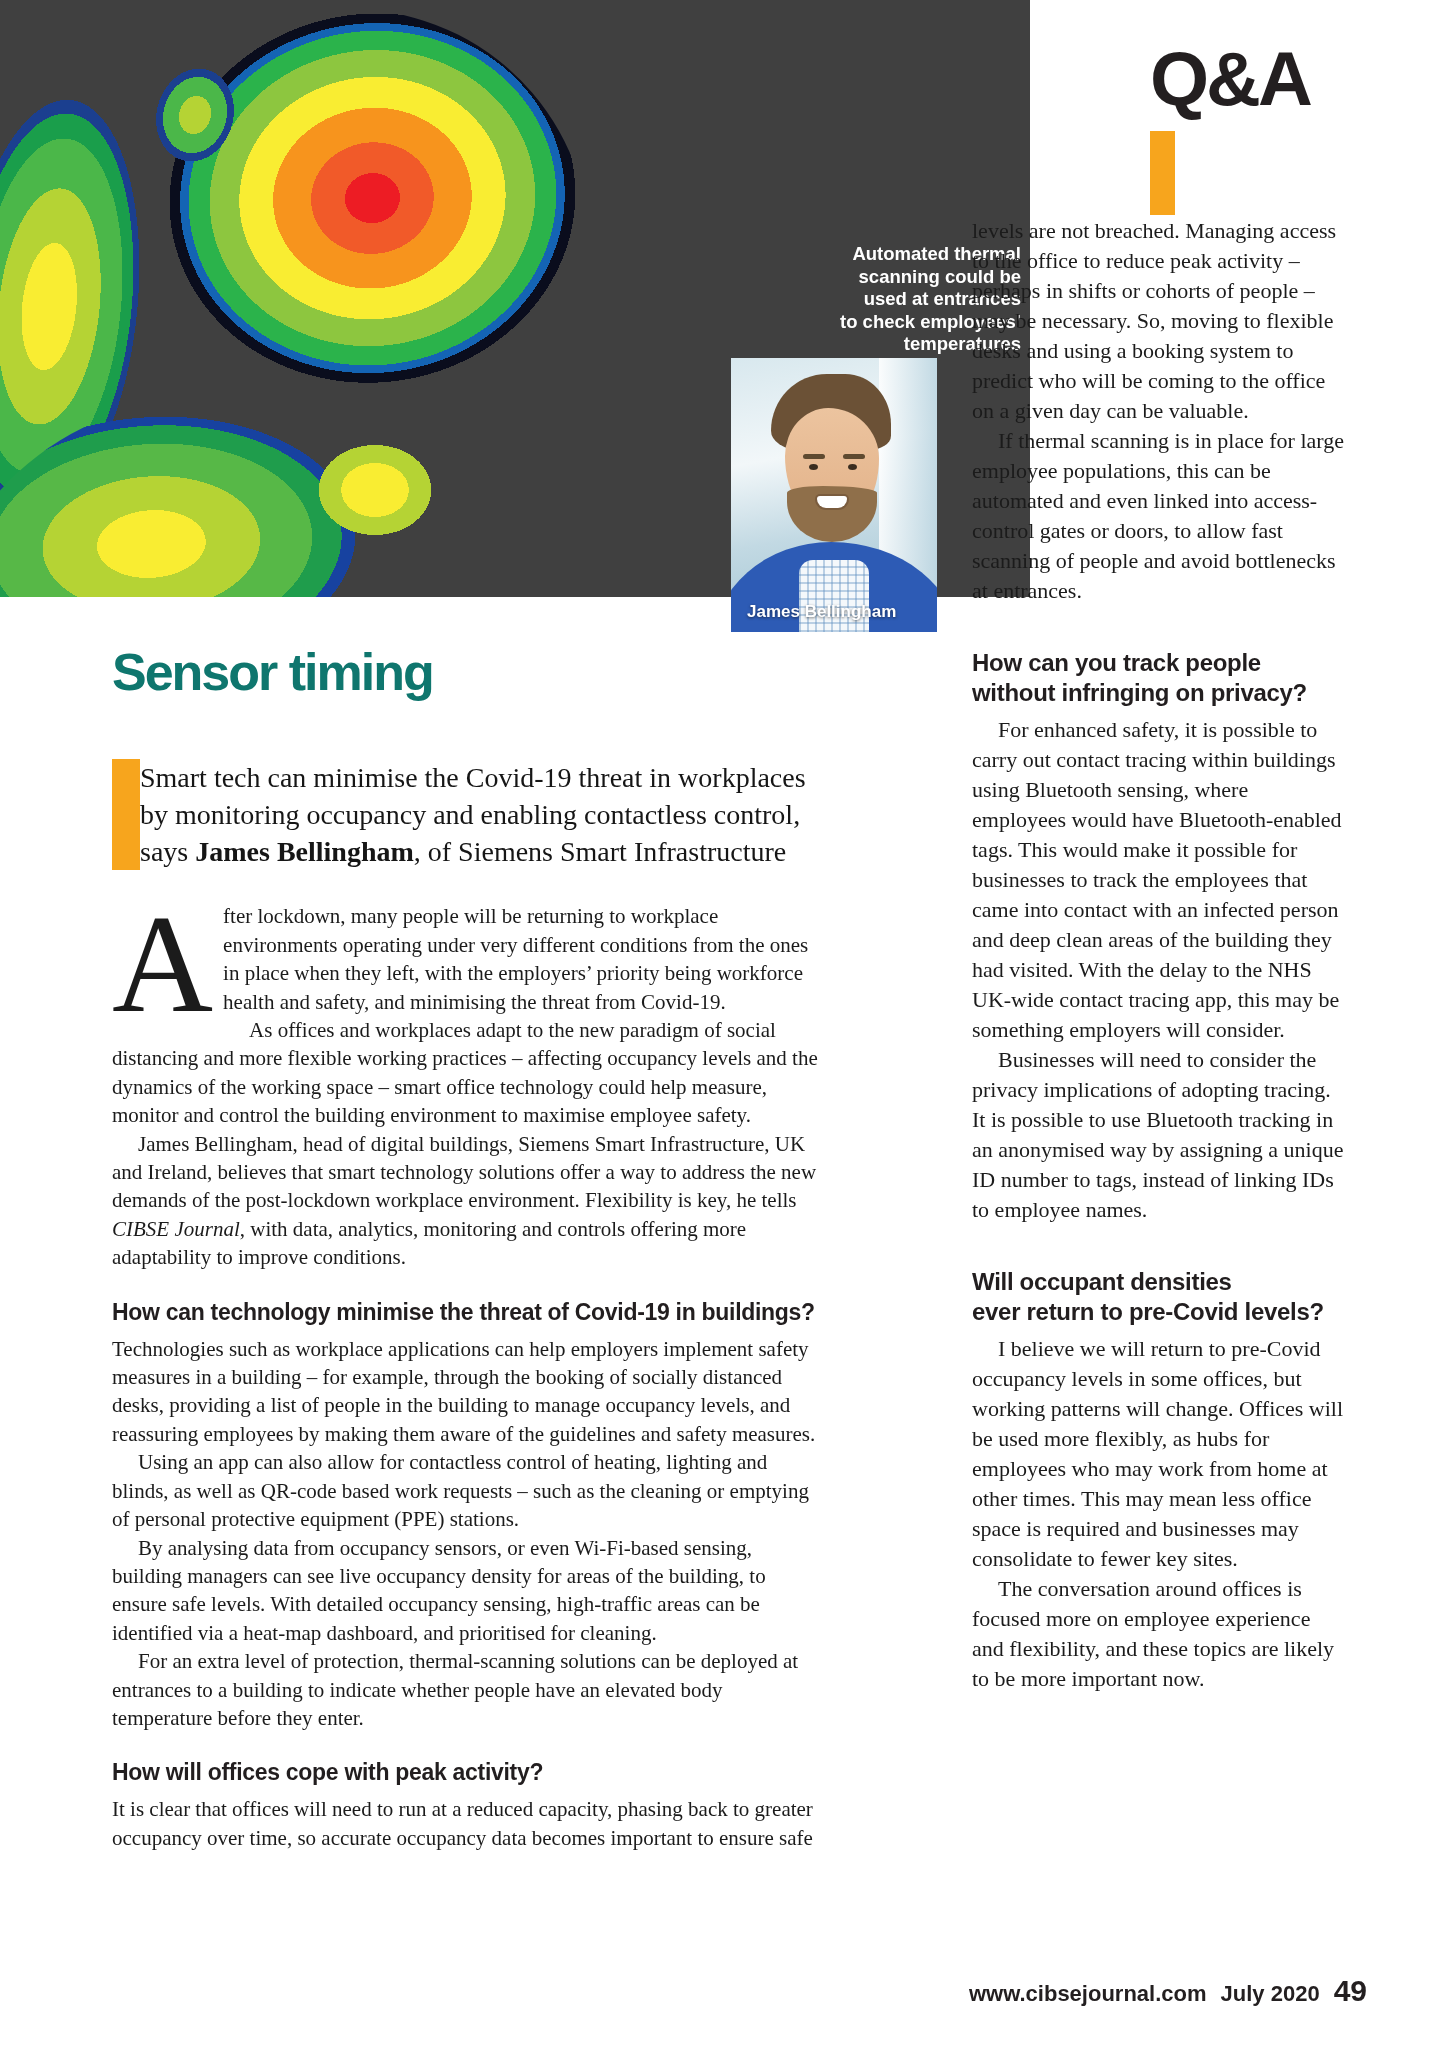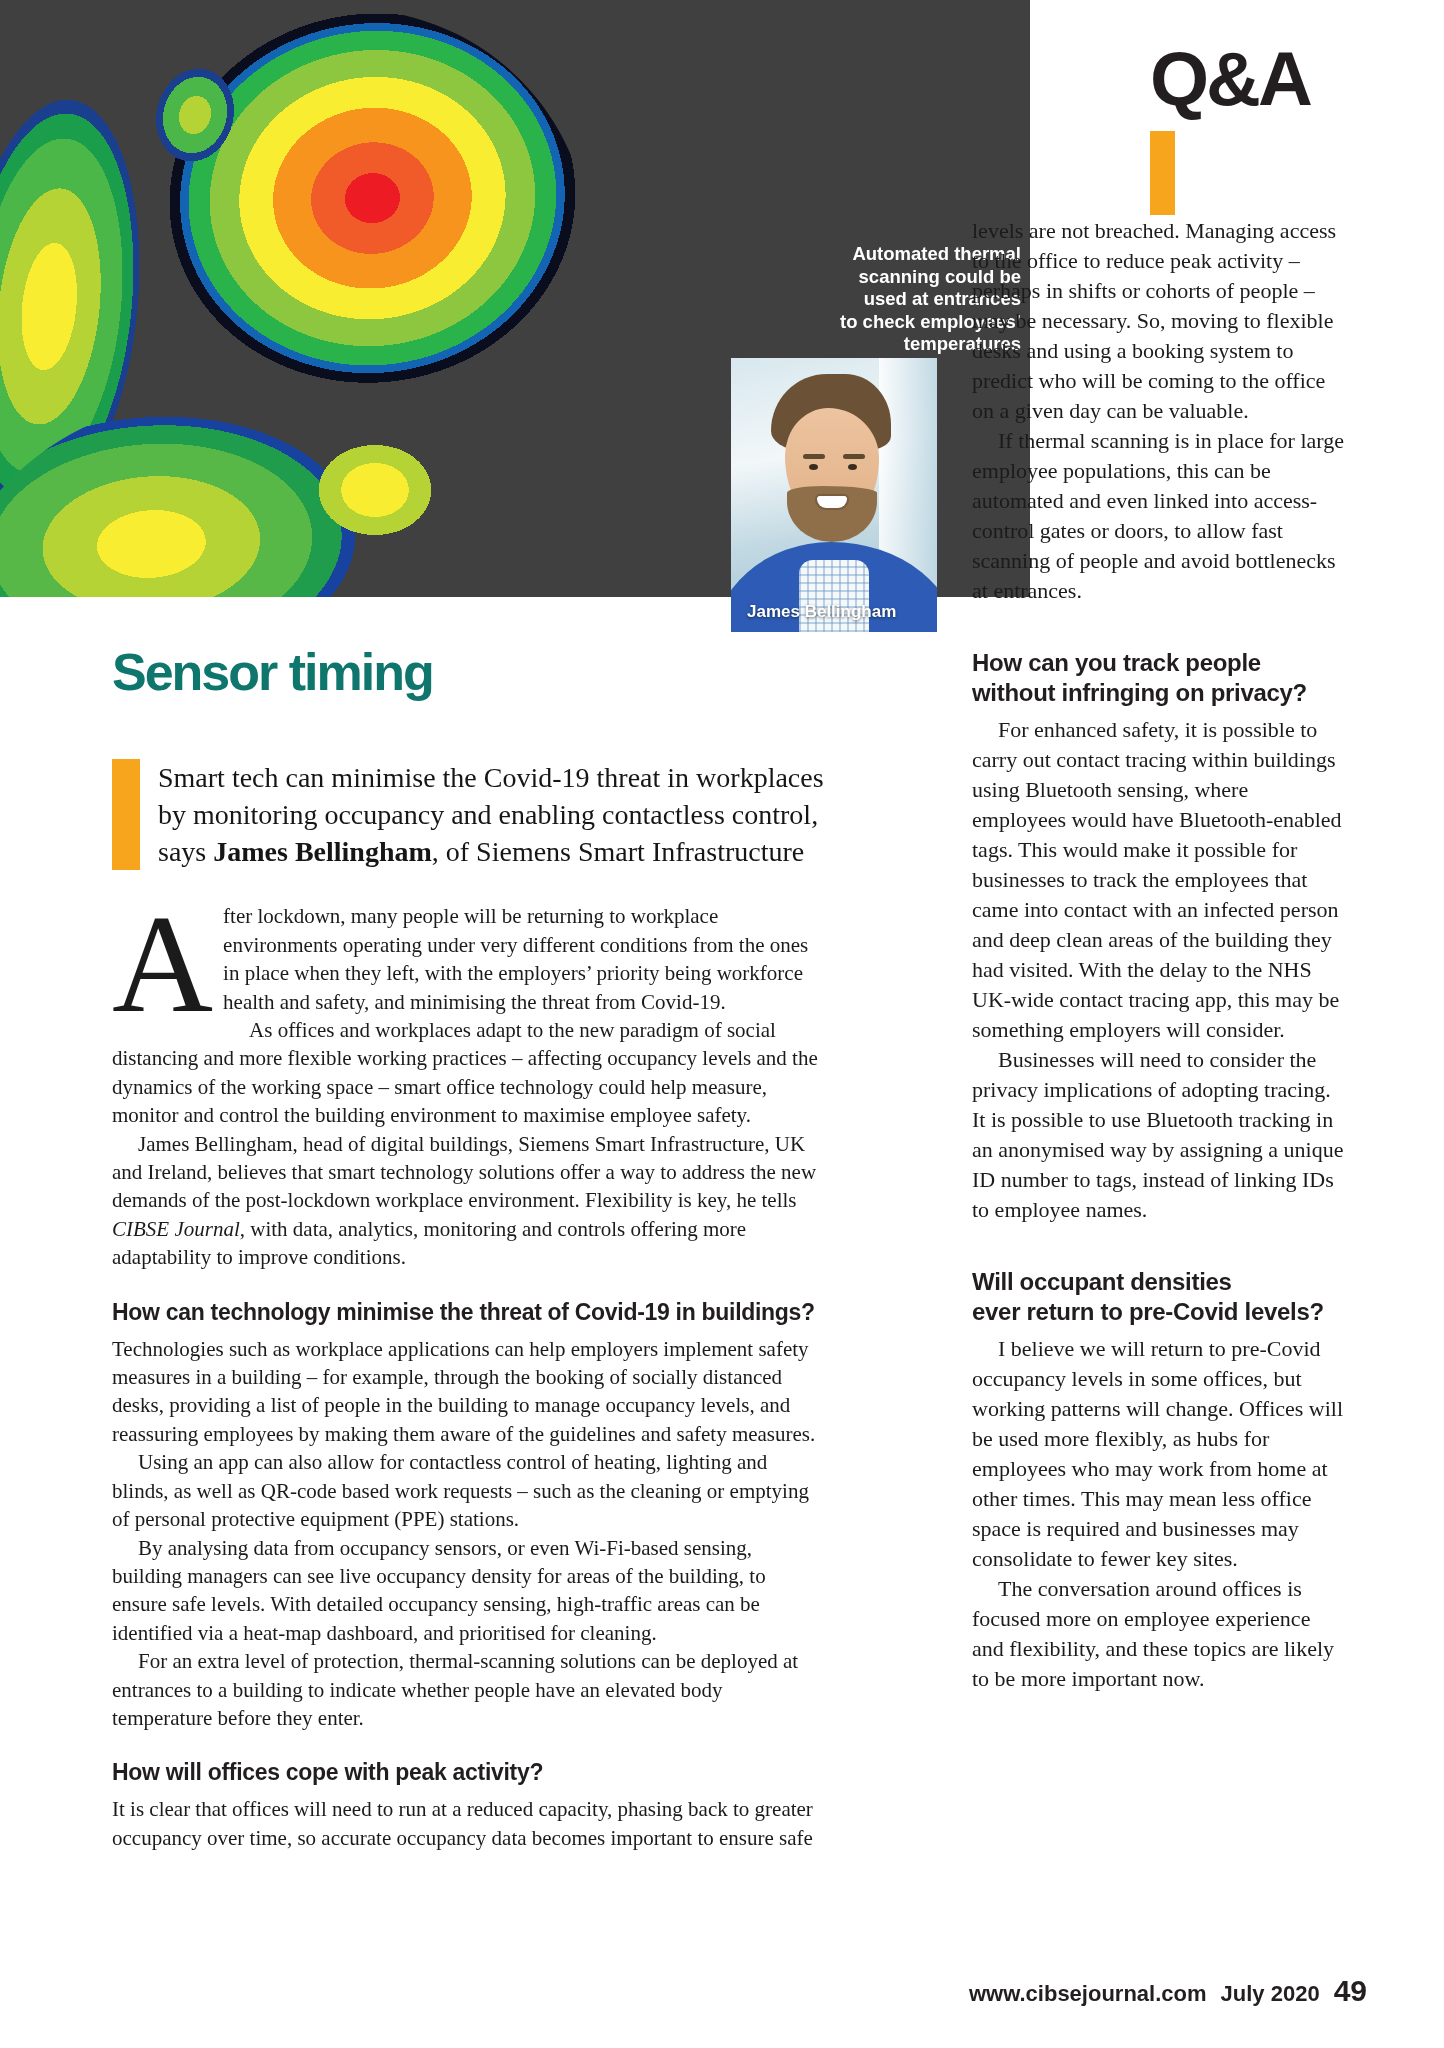"Smart tech can minimise the" .standfirst { gap: 18px -> none }
